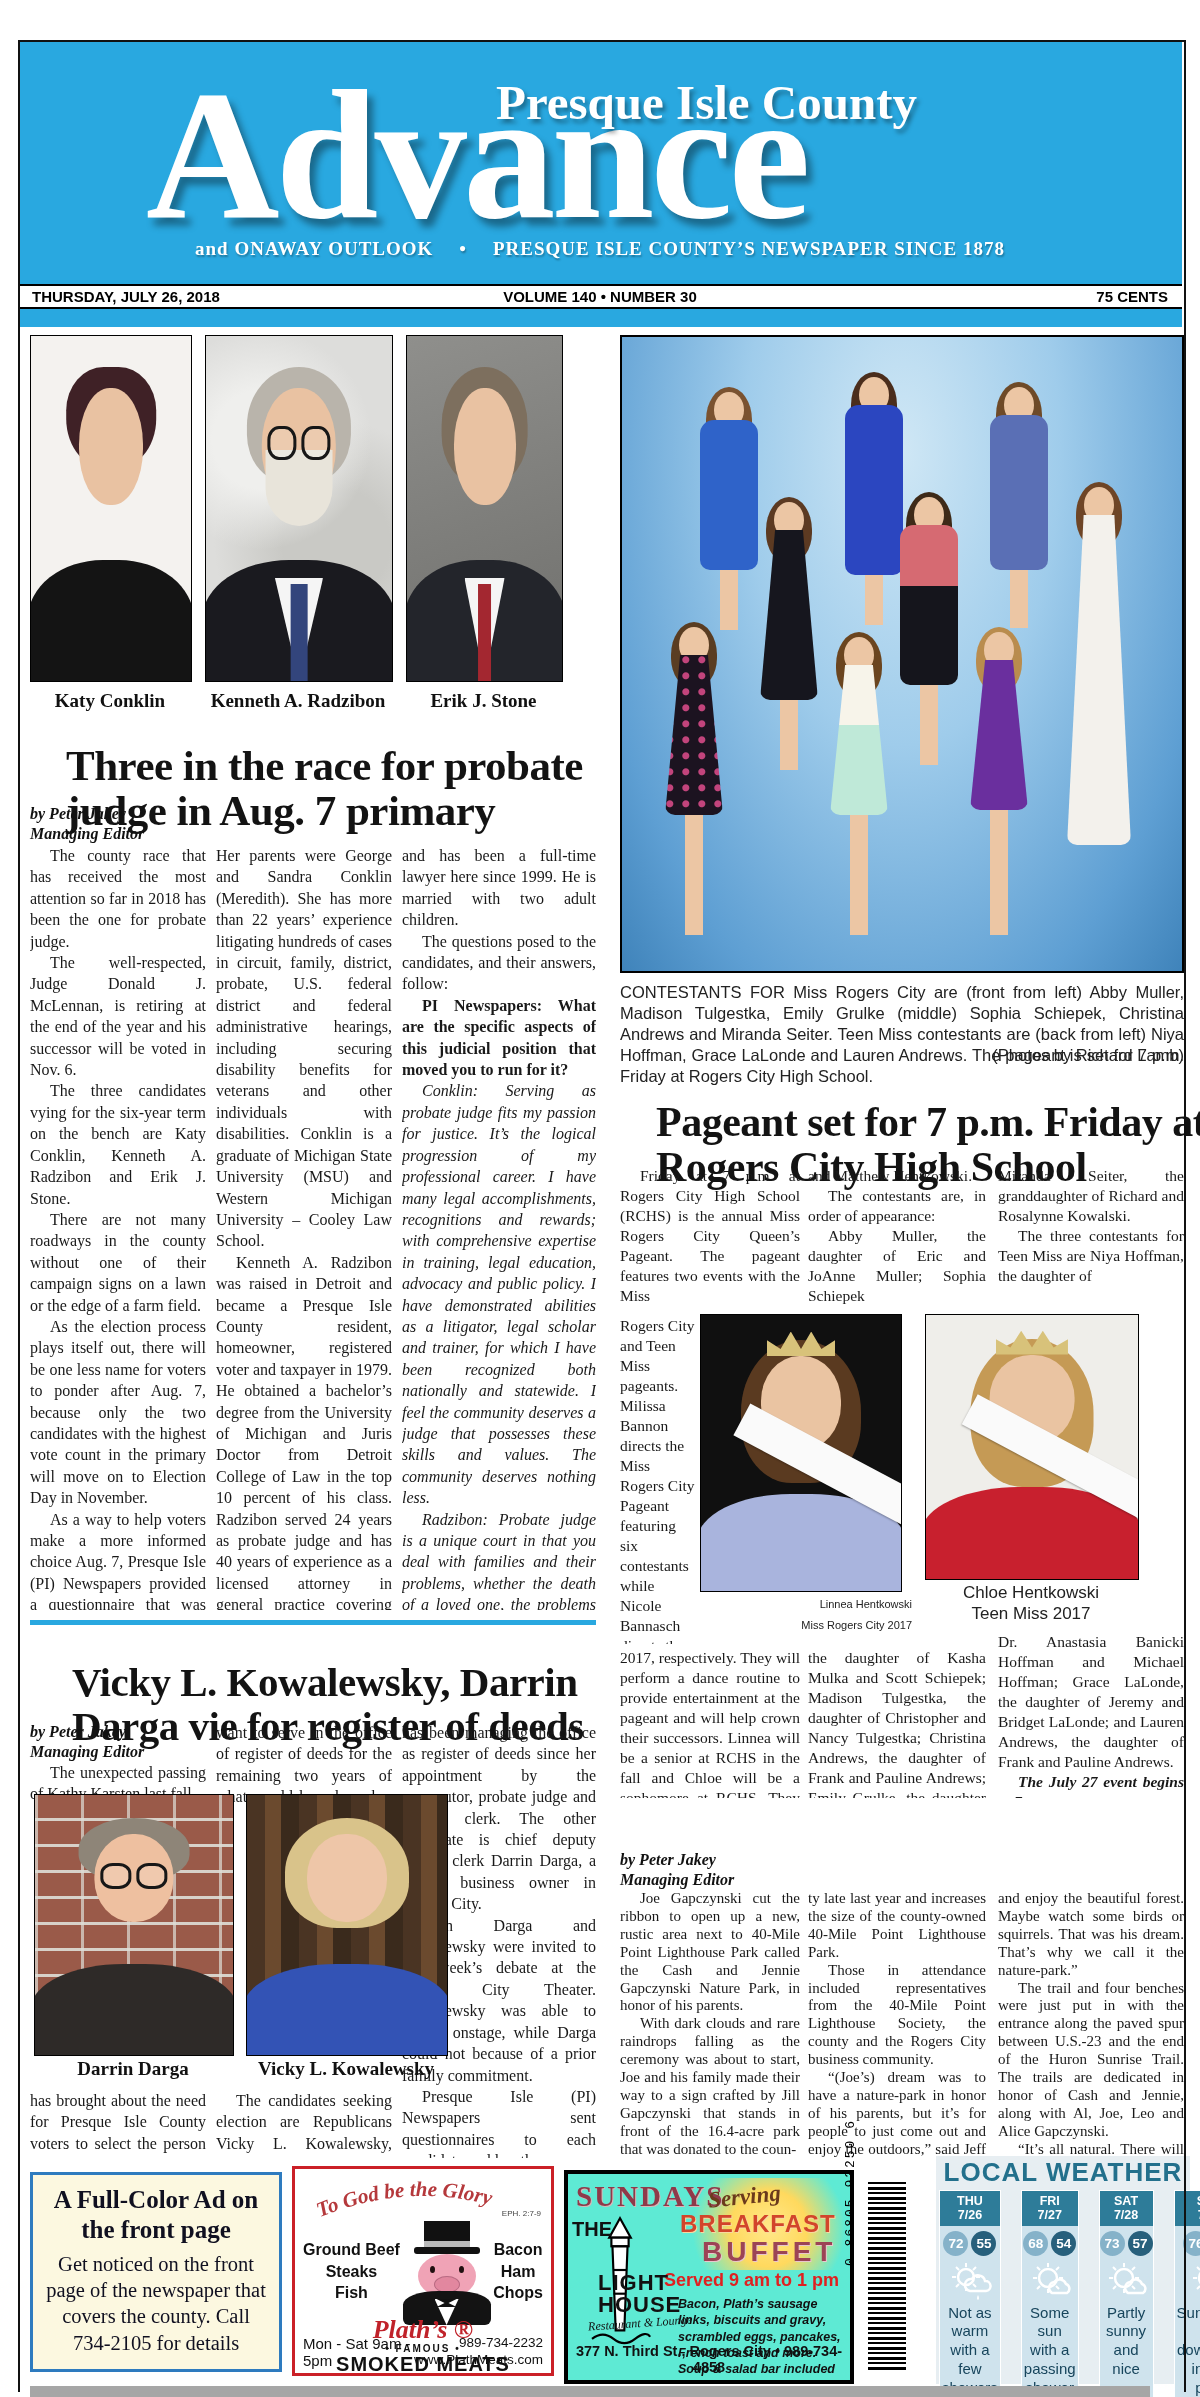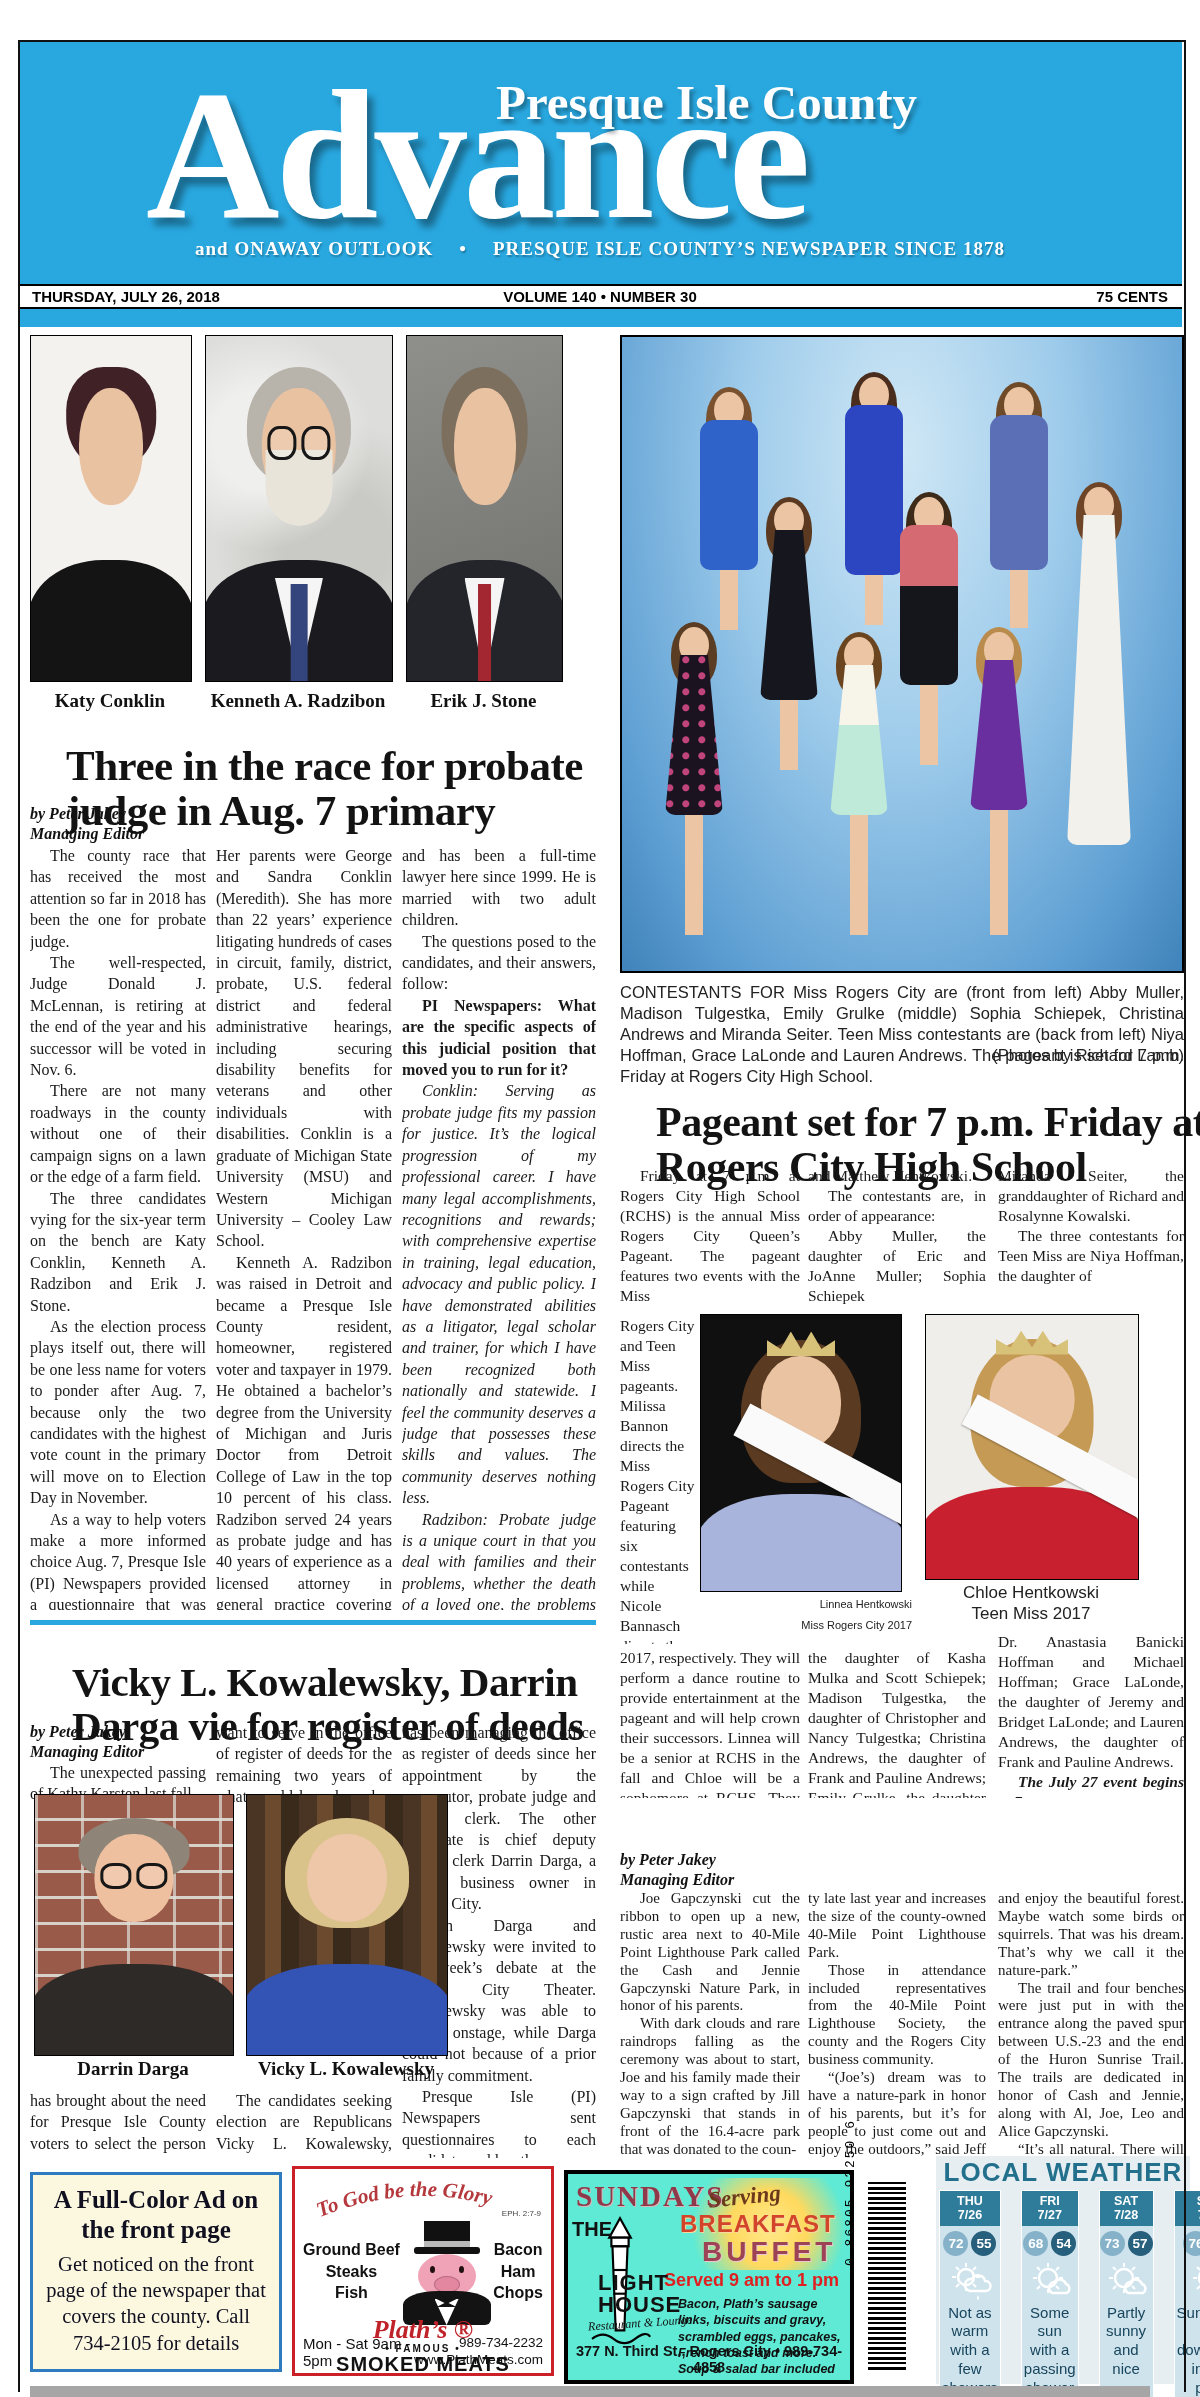"There are not many roadways" p { order: before "The three candidates vying for" -> after "The three candidates vying for" }
